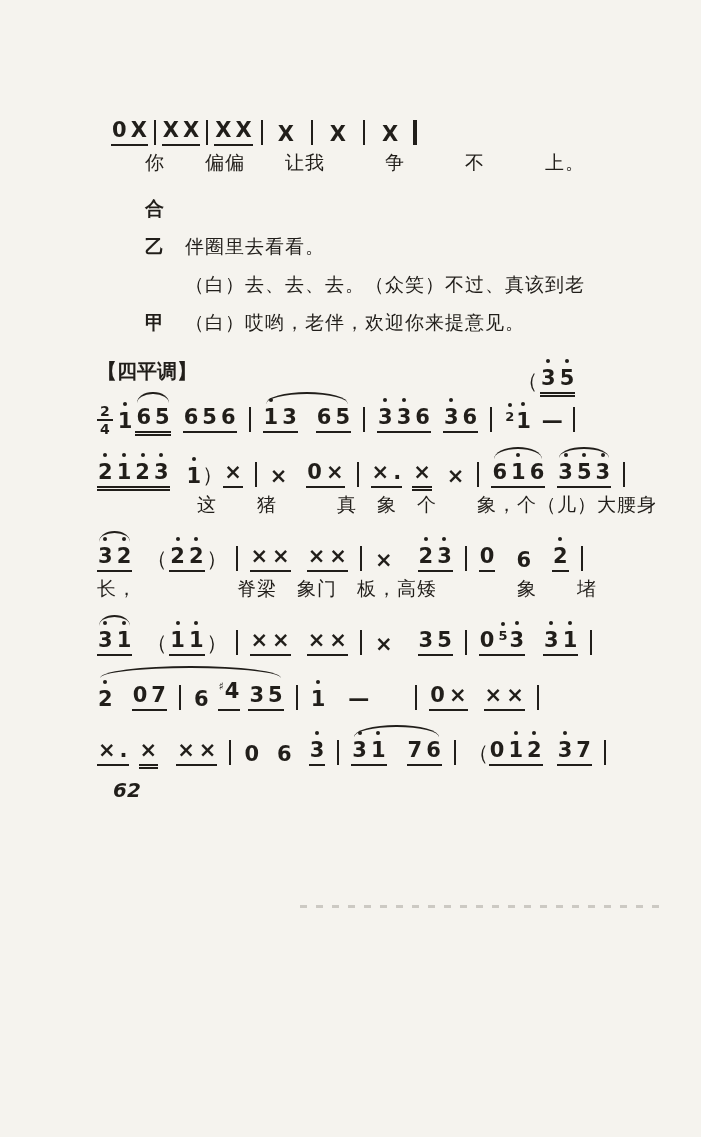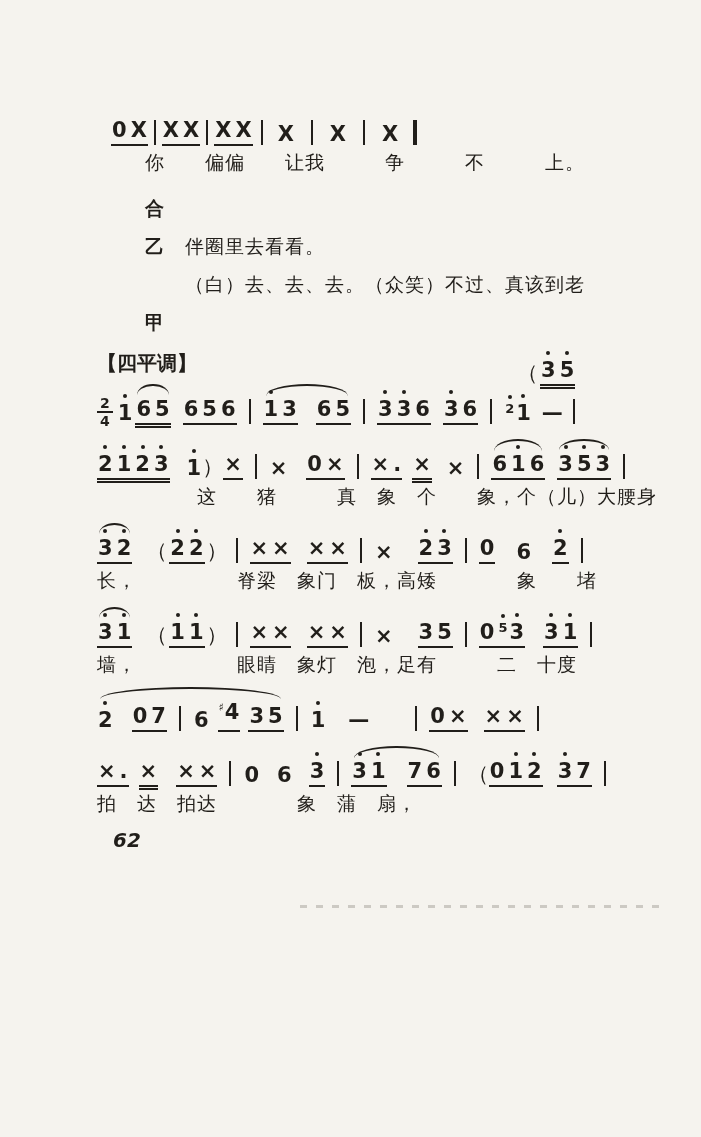"（白）哎哟，老伴，欢迎你来提意见。" div.dtext { html: none -> <div> <div>（白）哎哟，老伴，欢迎你来提意见。</div> </div> }
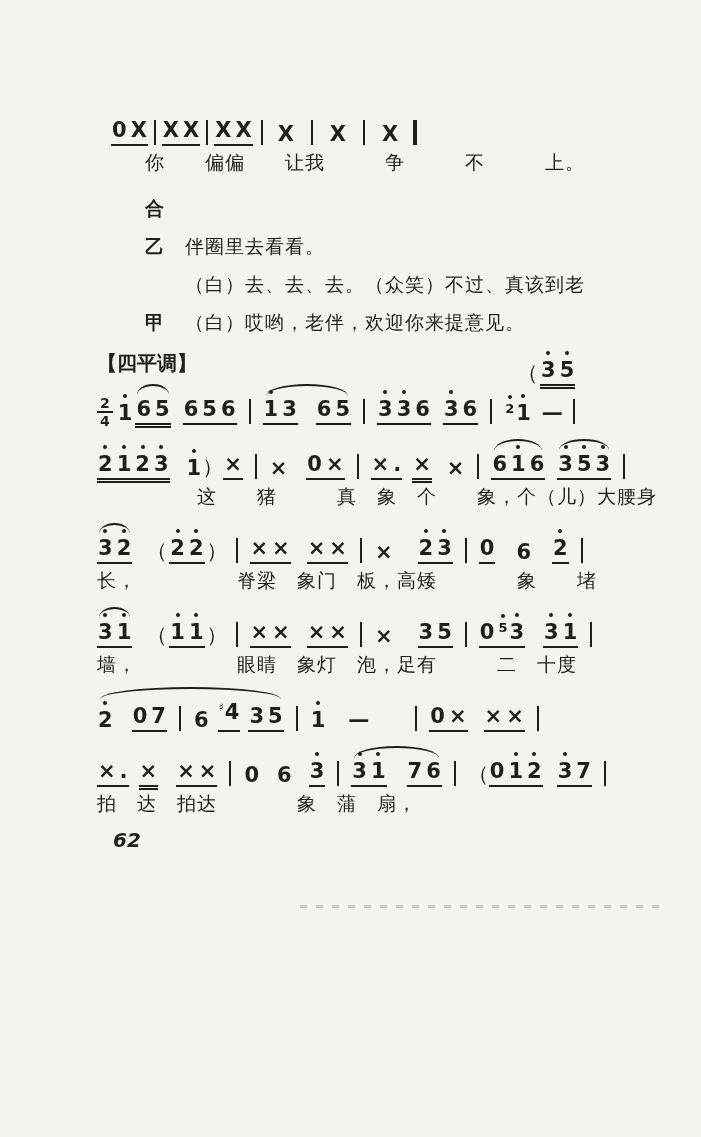"【四平调】" .section-head { margin-top: 8px -> 16px }
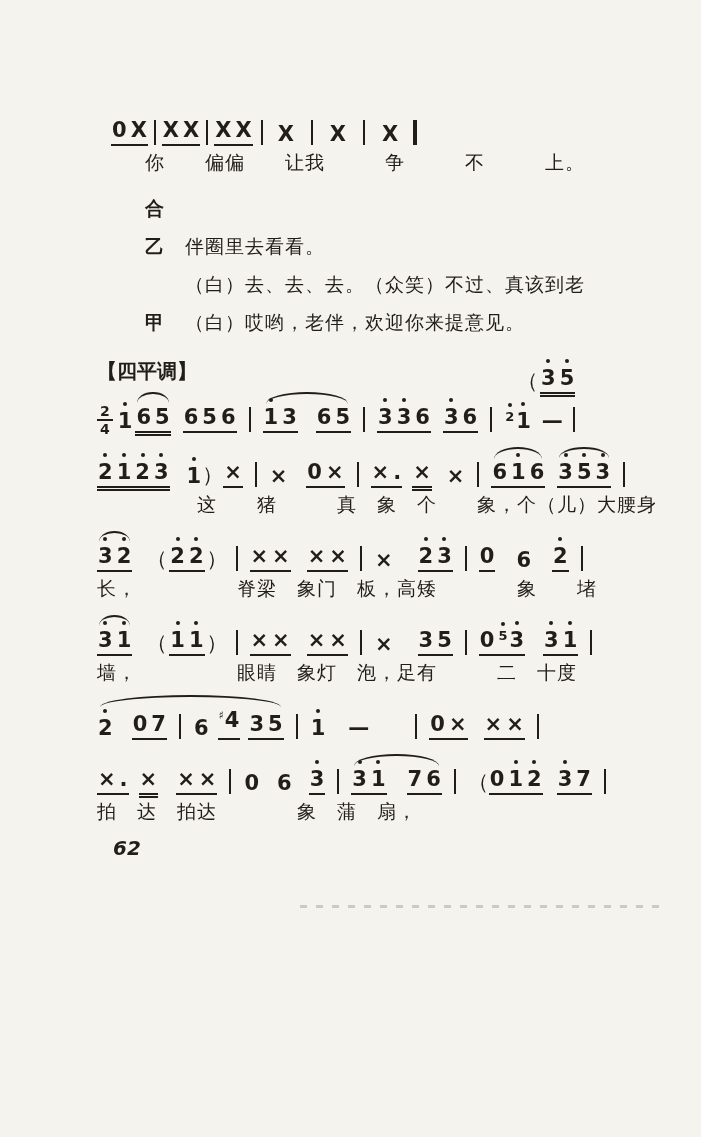"墙， 眼睛 象灯 泡，足有 二" div.lyr { html: <div>墙， 眼睛 象灯 泡，足有 二 十度</div> -> none }
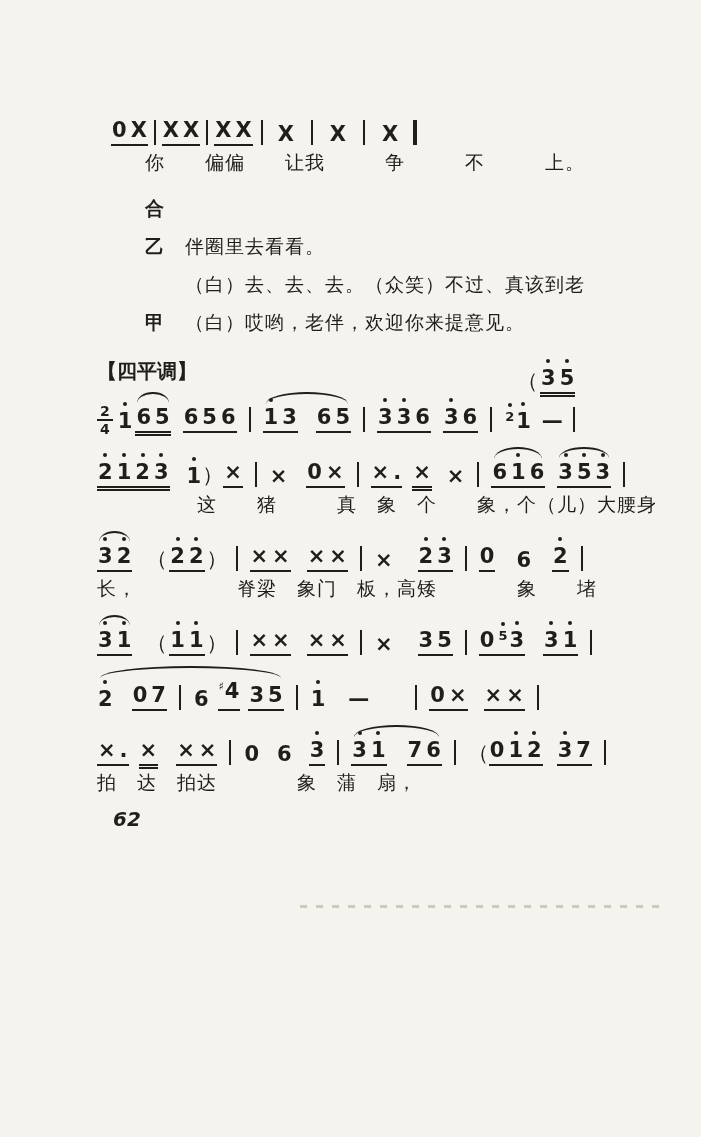"拍 达 拍达 象 蒲" div.lyr { html: <div>拍 达 拍达 象 蒲 扇，</div> -> none }
